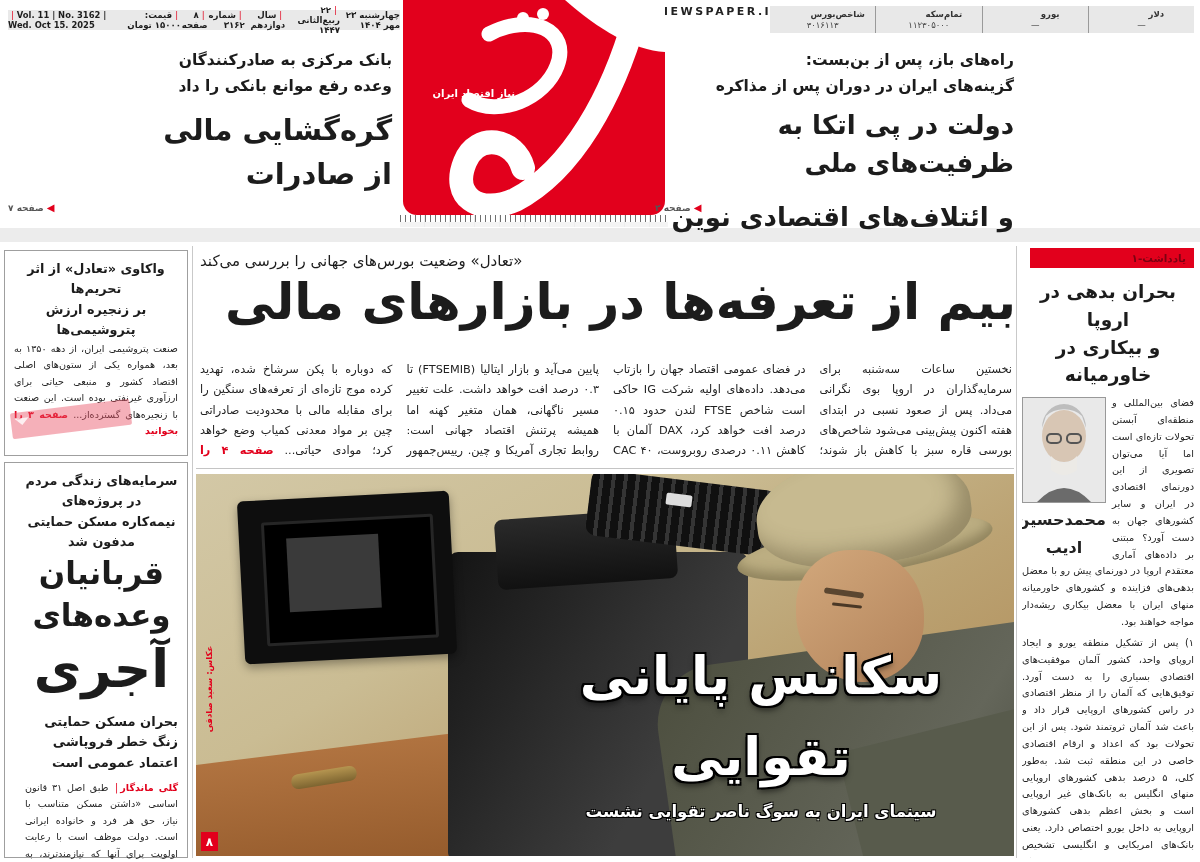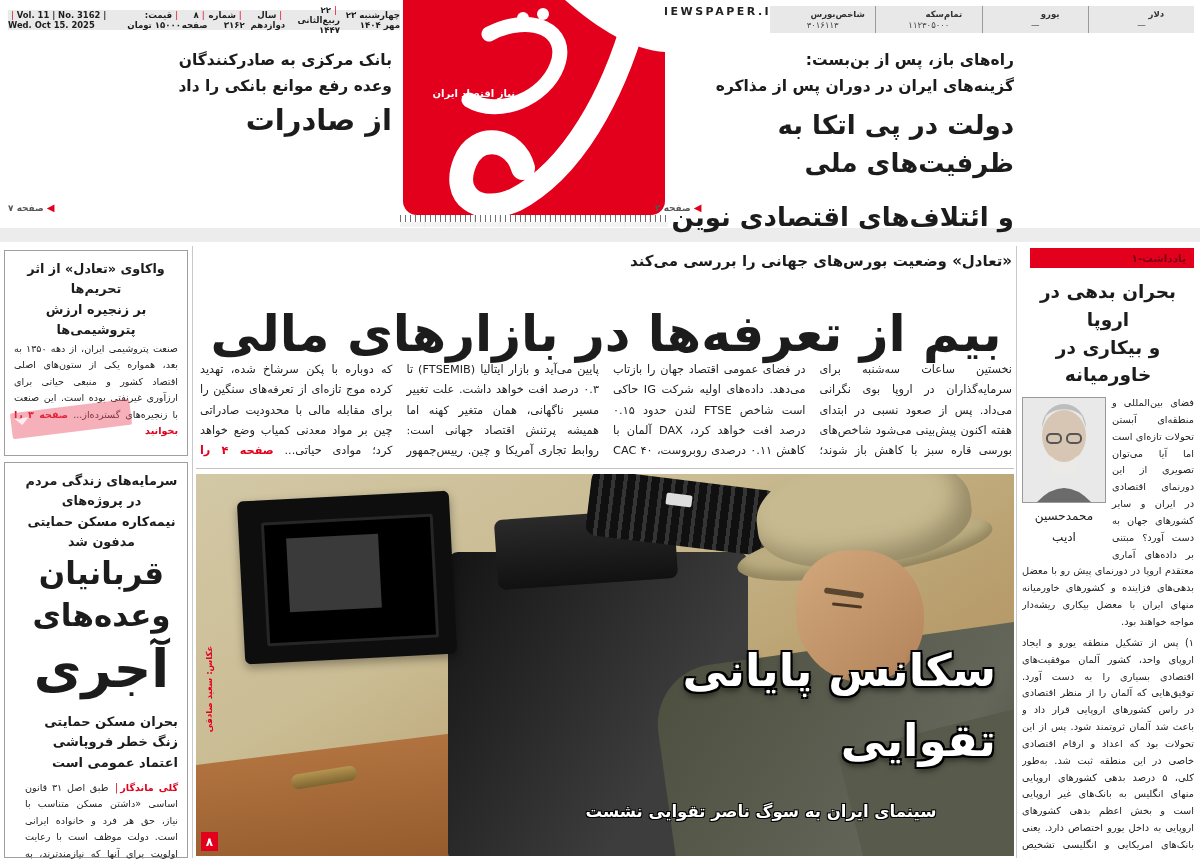"گره‌گشایی مالی" div.title { html: none -> <div>گره‌گشایی مالی</div> }
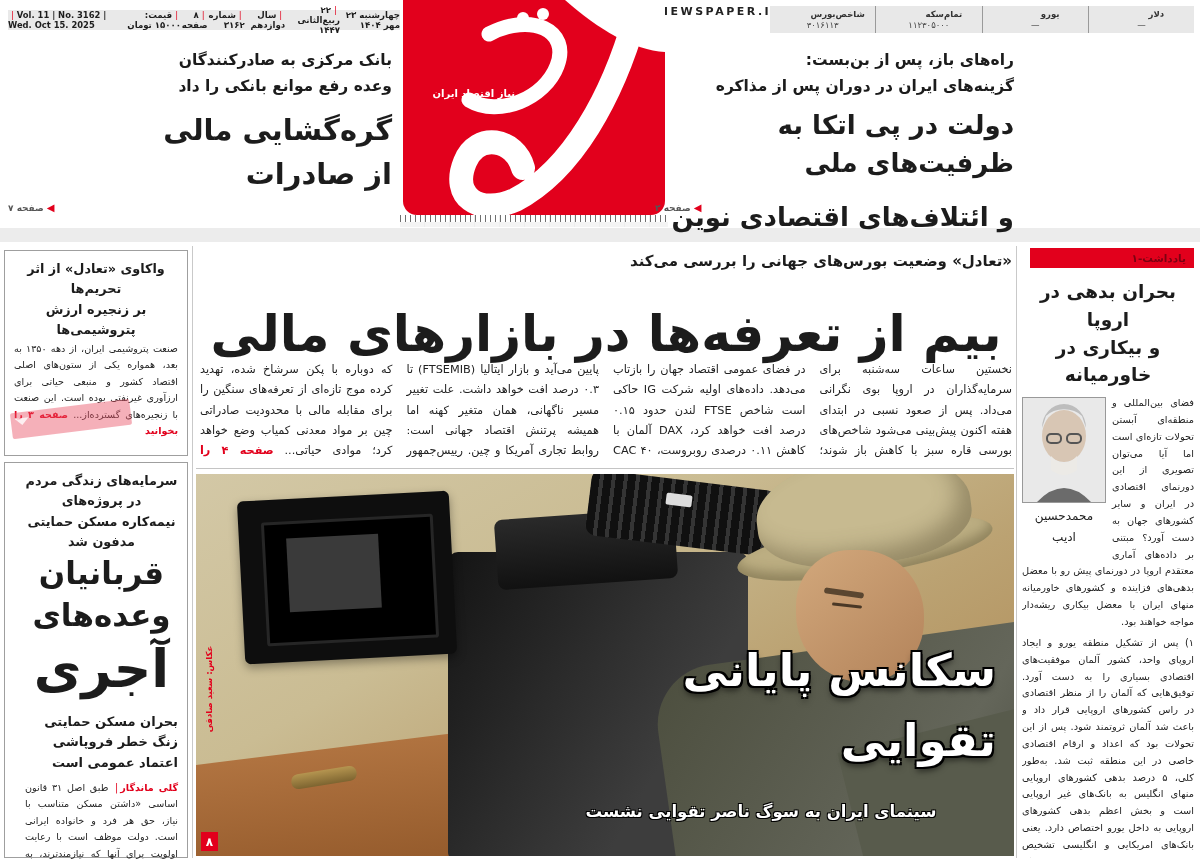"«تعادل» وضعیت بورس‌های جهانی را" .main-kicker { font-weight: bold -> normal; text-align: right -> left }
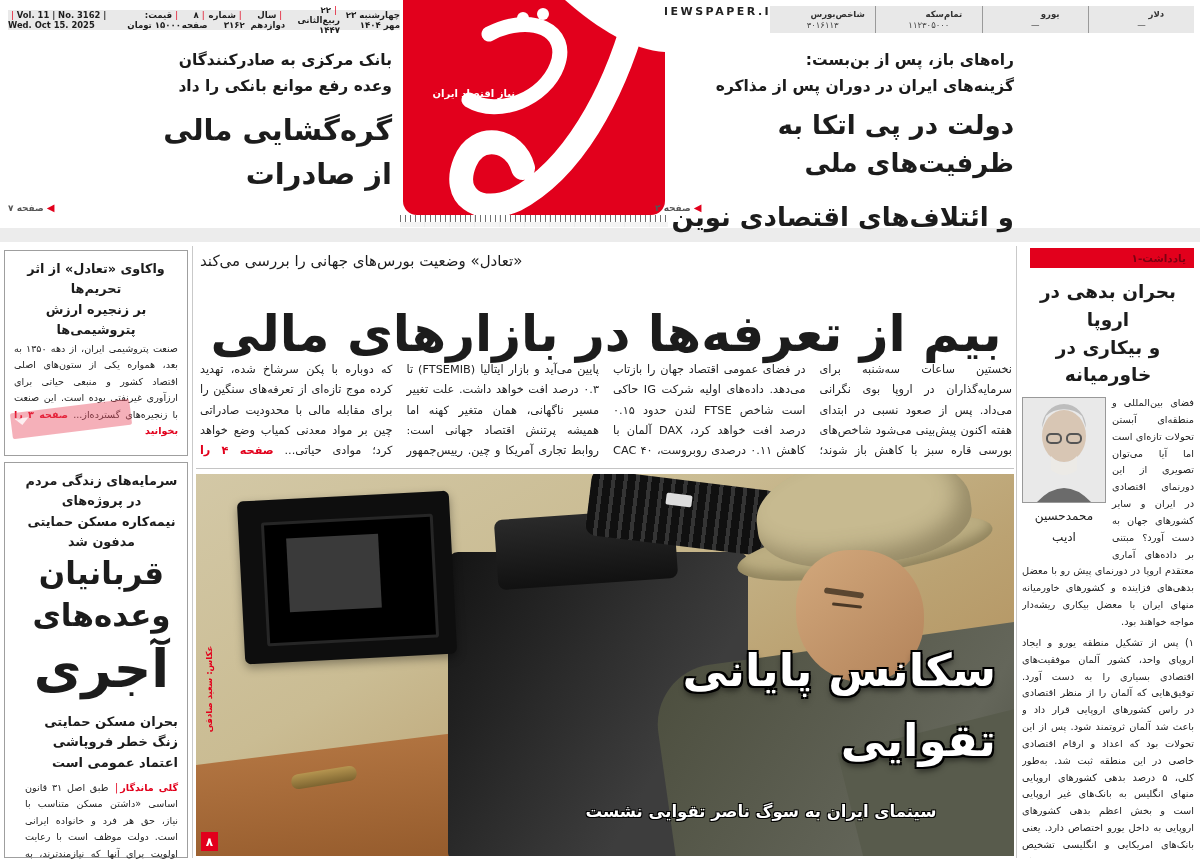"بیم از تعرفه‌ها در بازارهای" .main-title { margin-top: 32px -> none; text-align: center -> right }
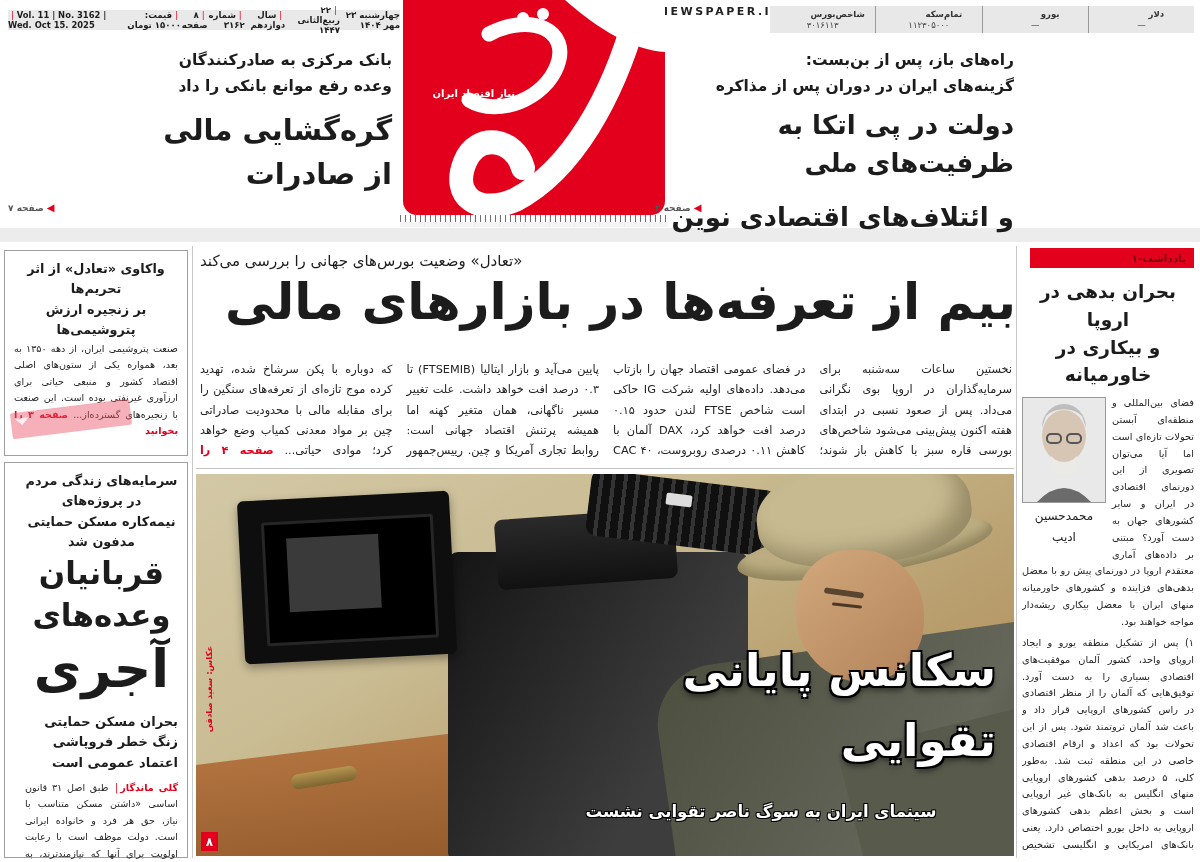"محمدحسین ادیب" .author-name { font-size: 12px -> 16px; font-weight: normal -> bold }
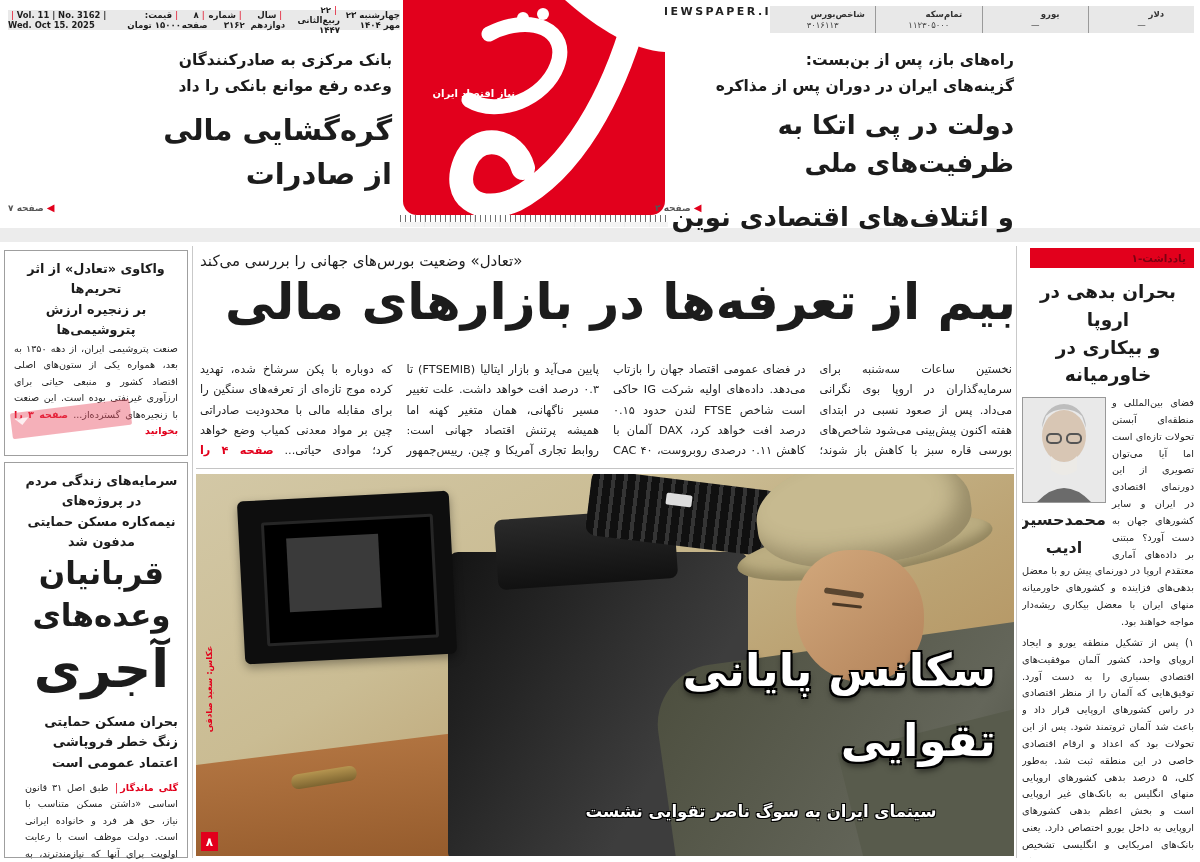"سکانس پایانی" .ov-title { font-size: 45px -> 52px; text-align: none -> center }
